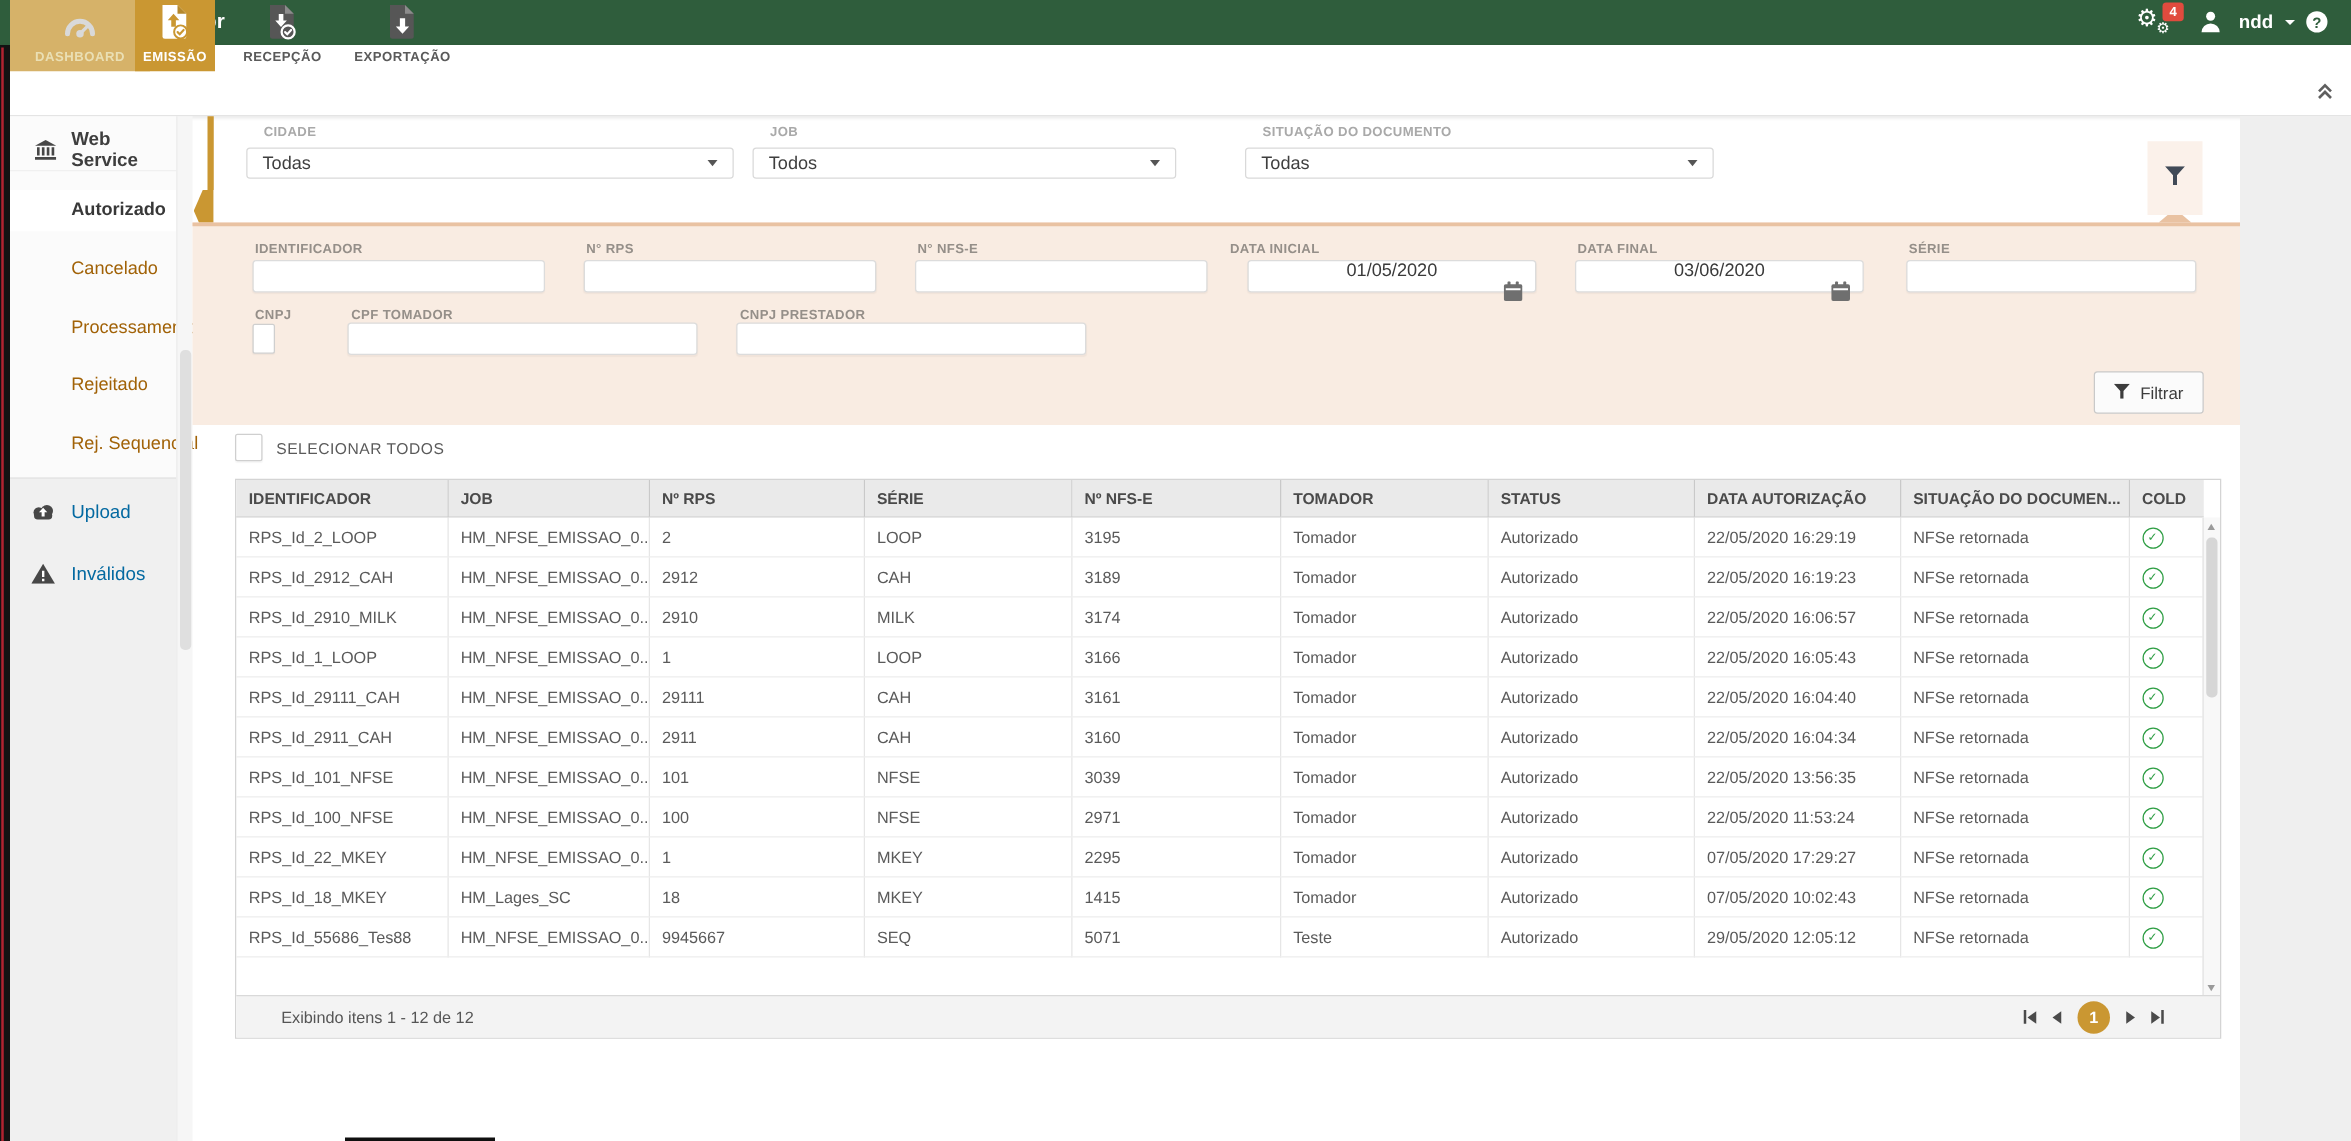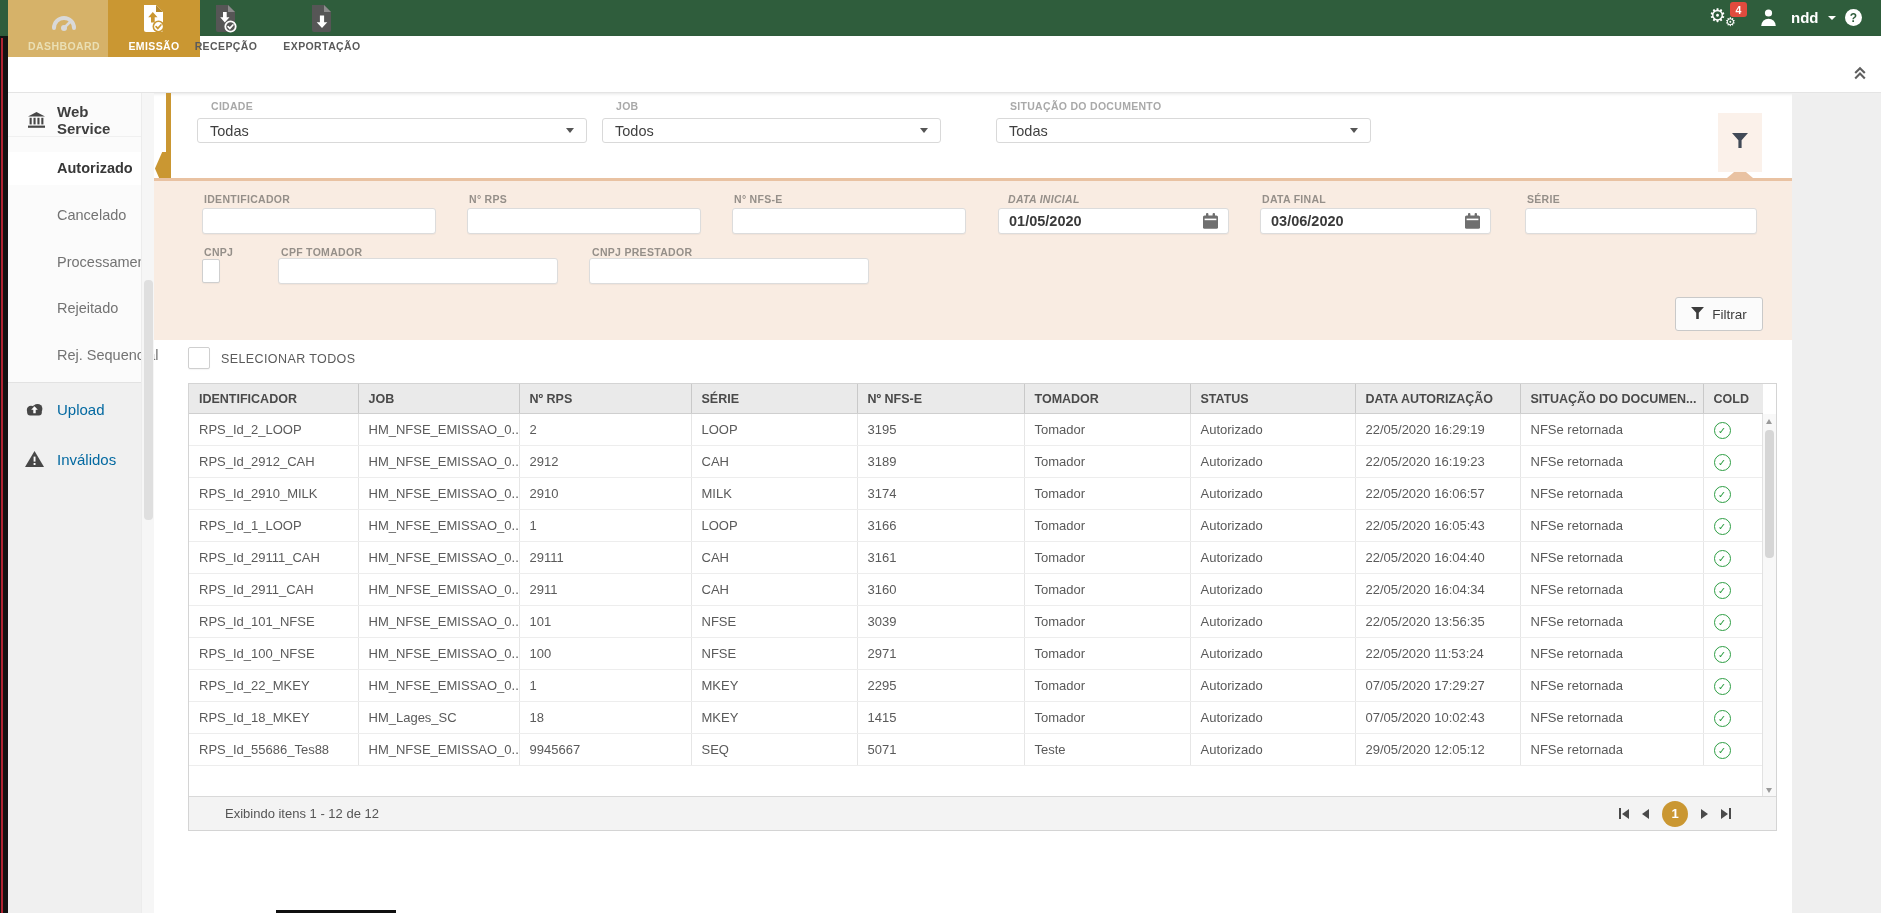"EMISSÃO" .tab-emissao { width: 92px -> 64px }
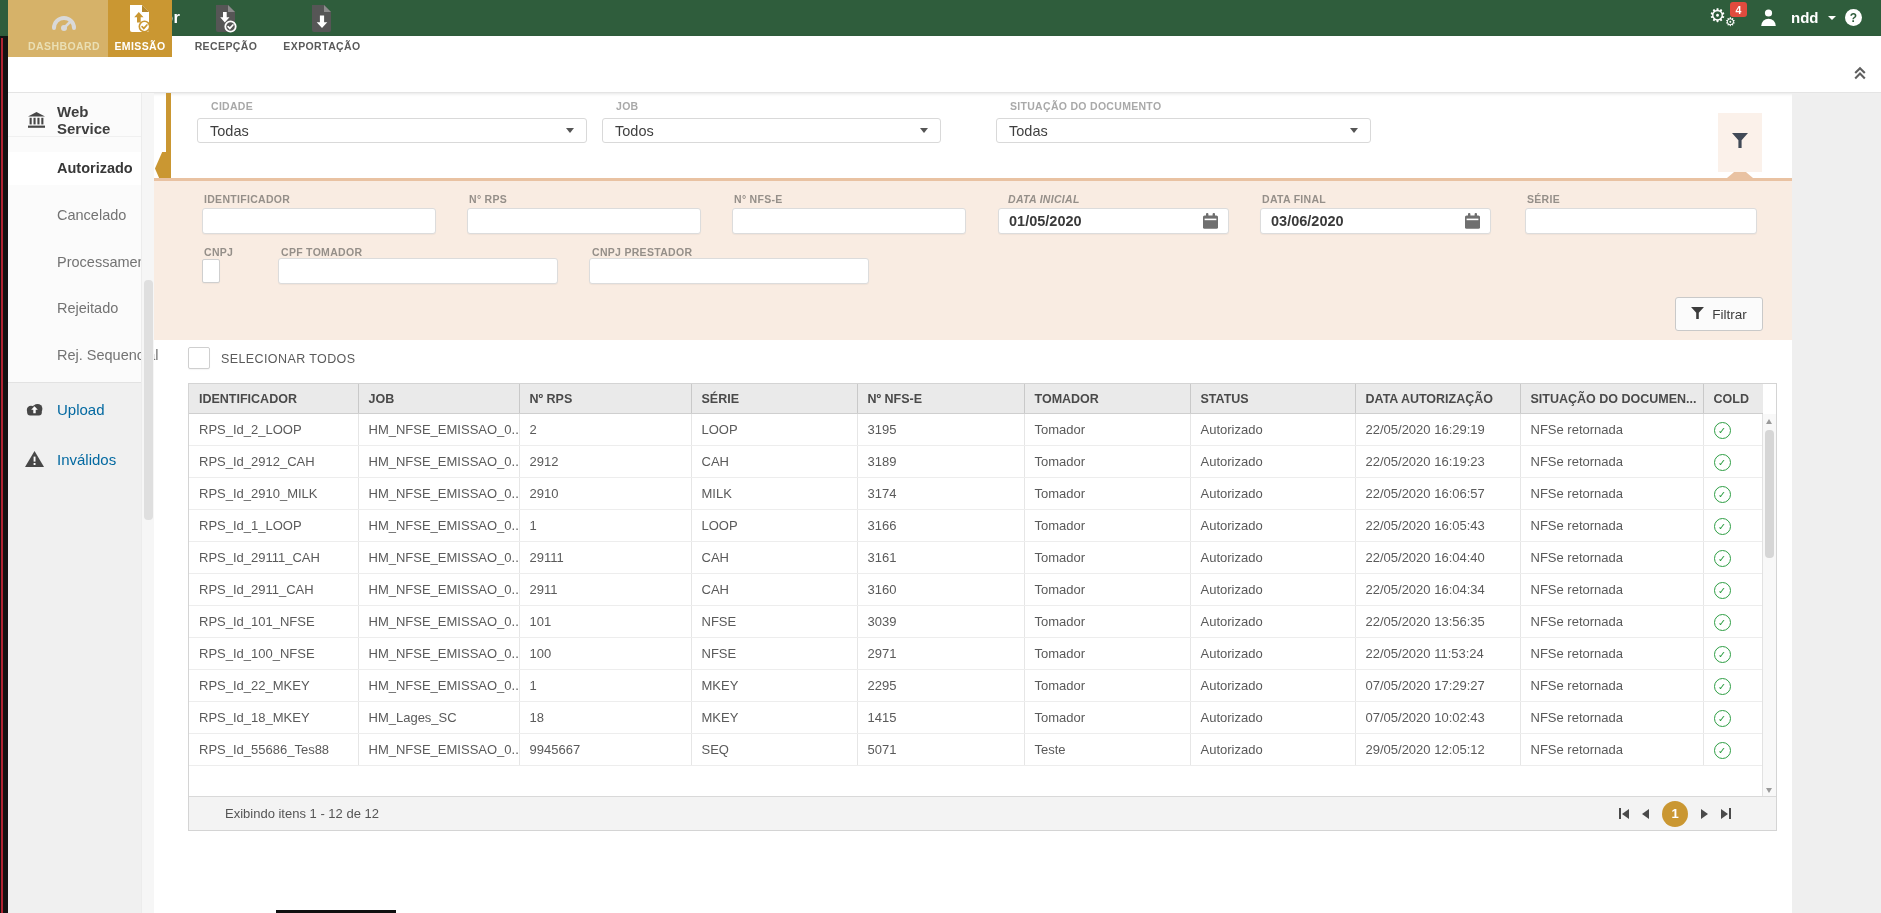"DATA INICIAL" div.flabel { font-style: italic -> none; left: 1008px -> 984px }
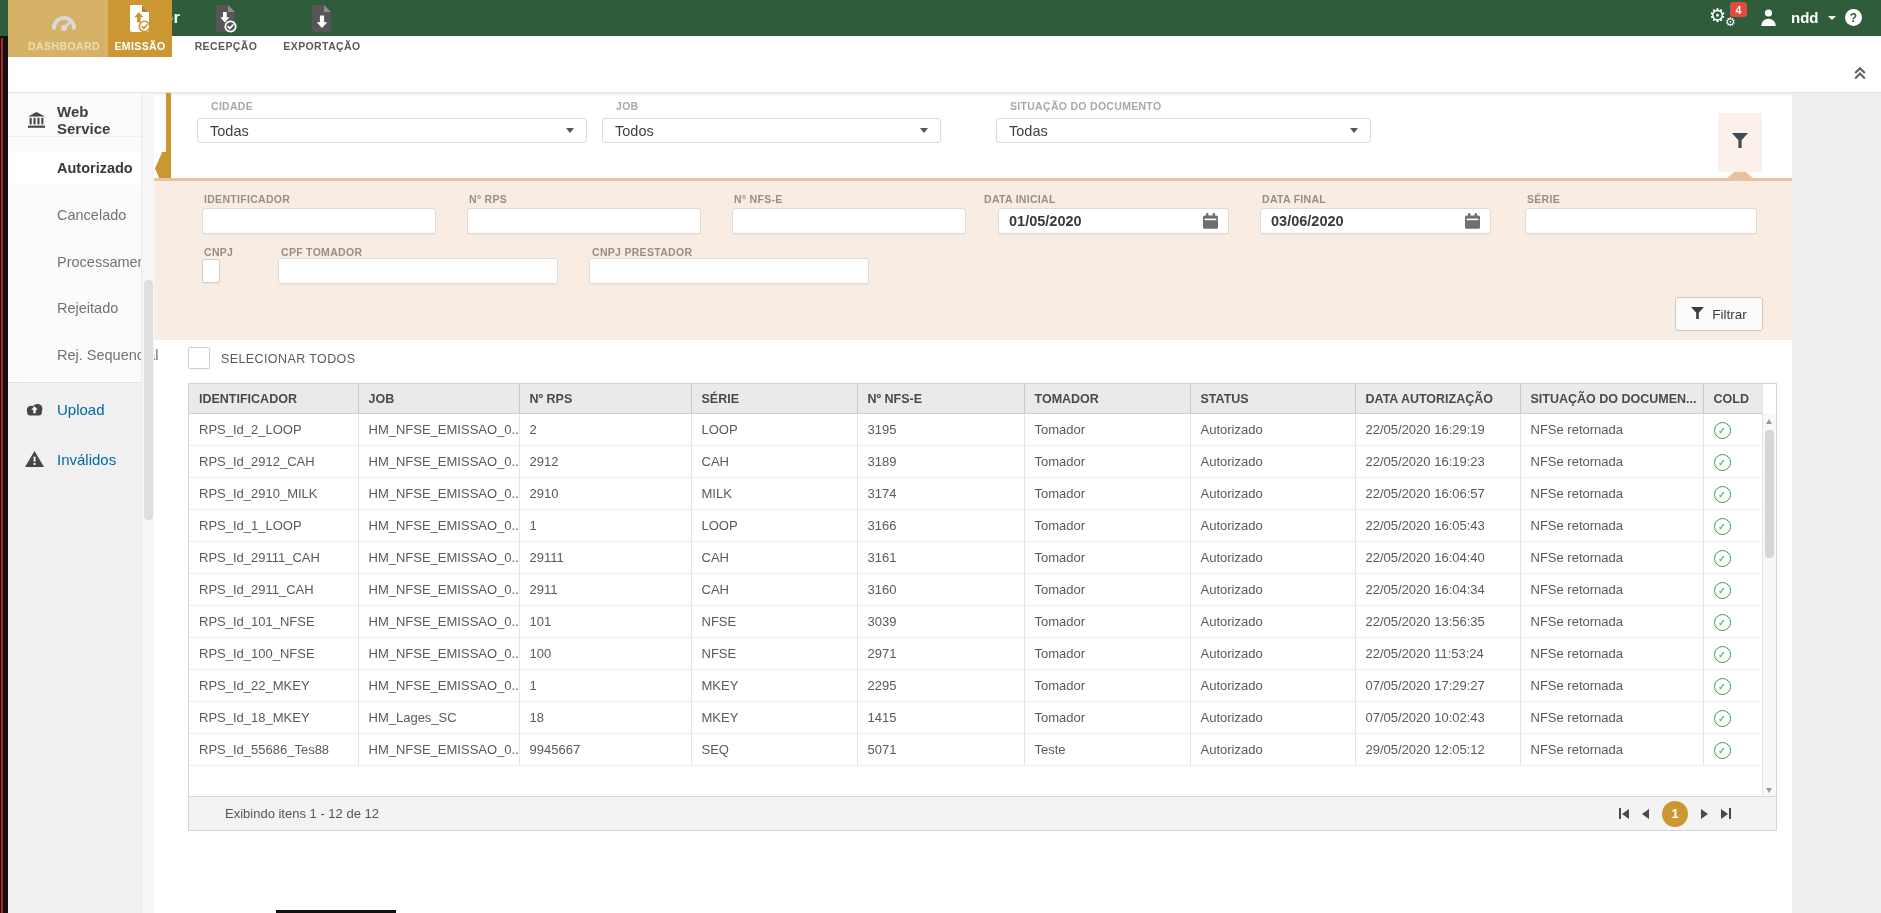"Cancelado" .side-sub { color: #737373 -> #a16207 }
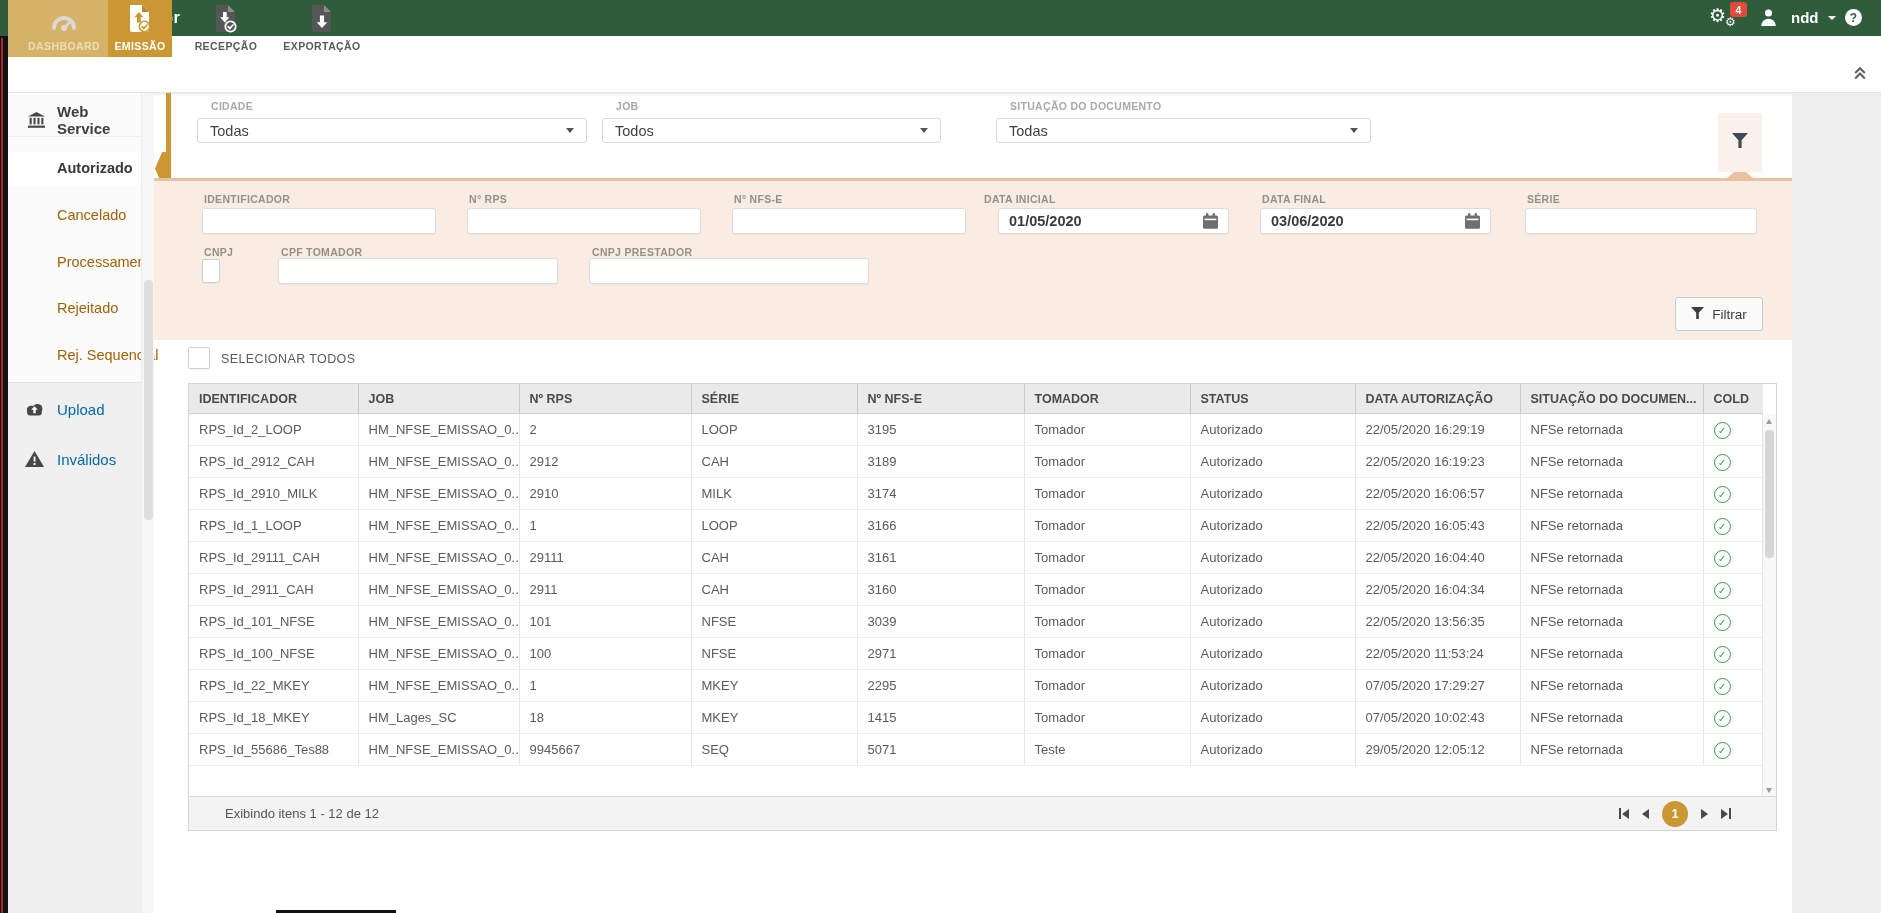"01/05/2020" .inputbox.date { flex-direction: none -> column; font-weight: bold -> normal }
